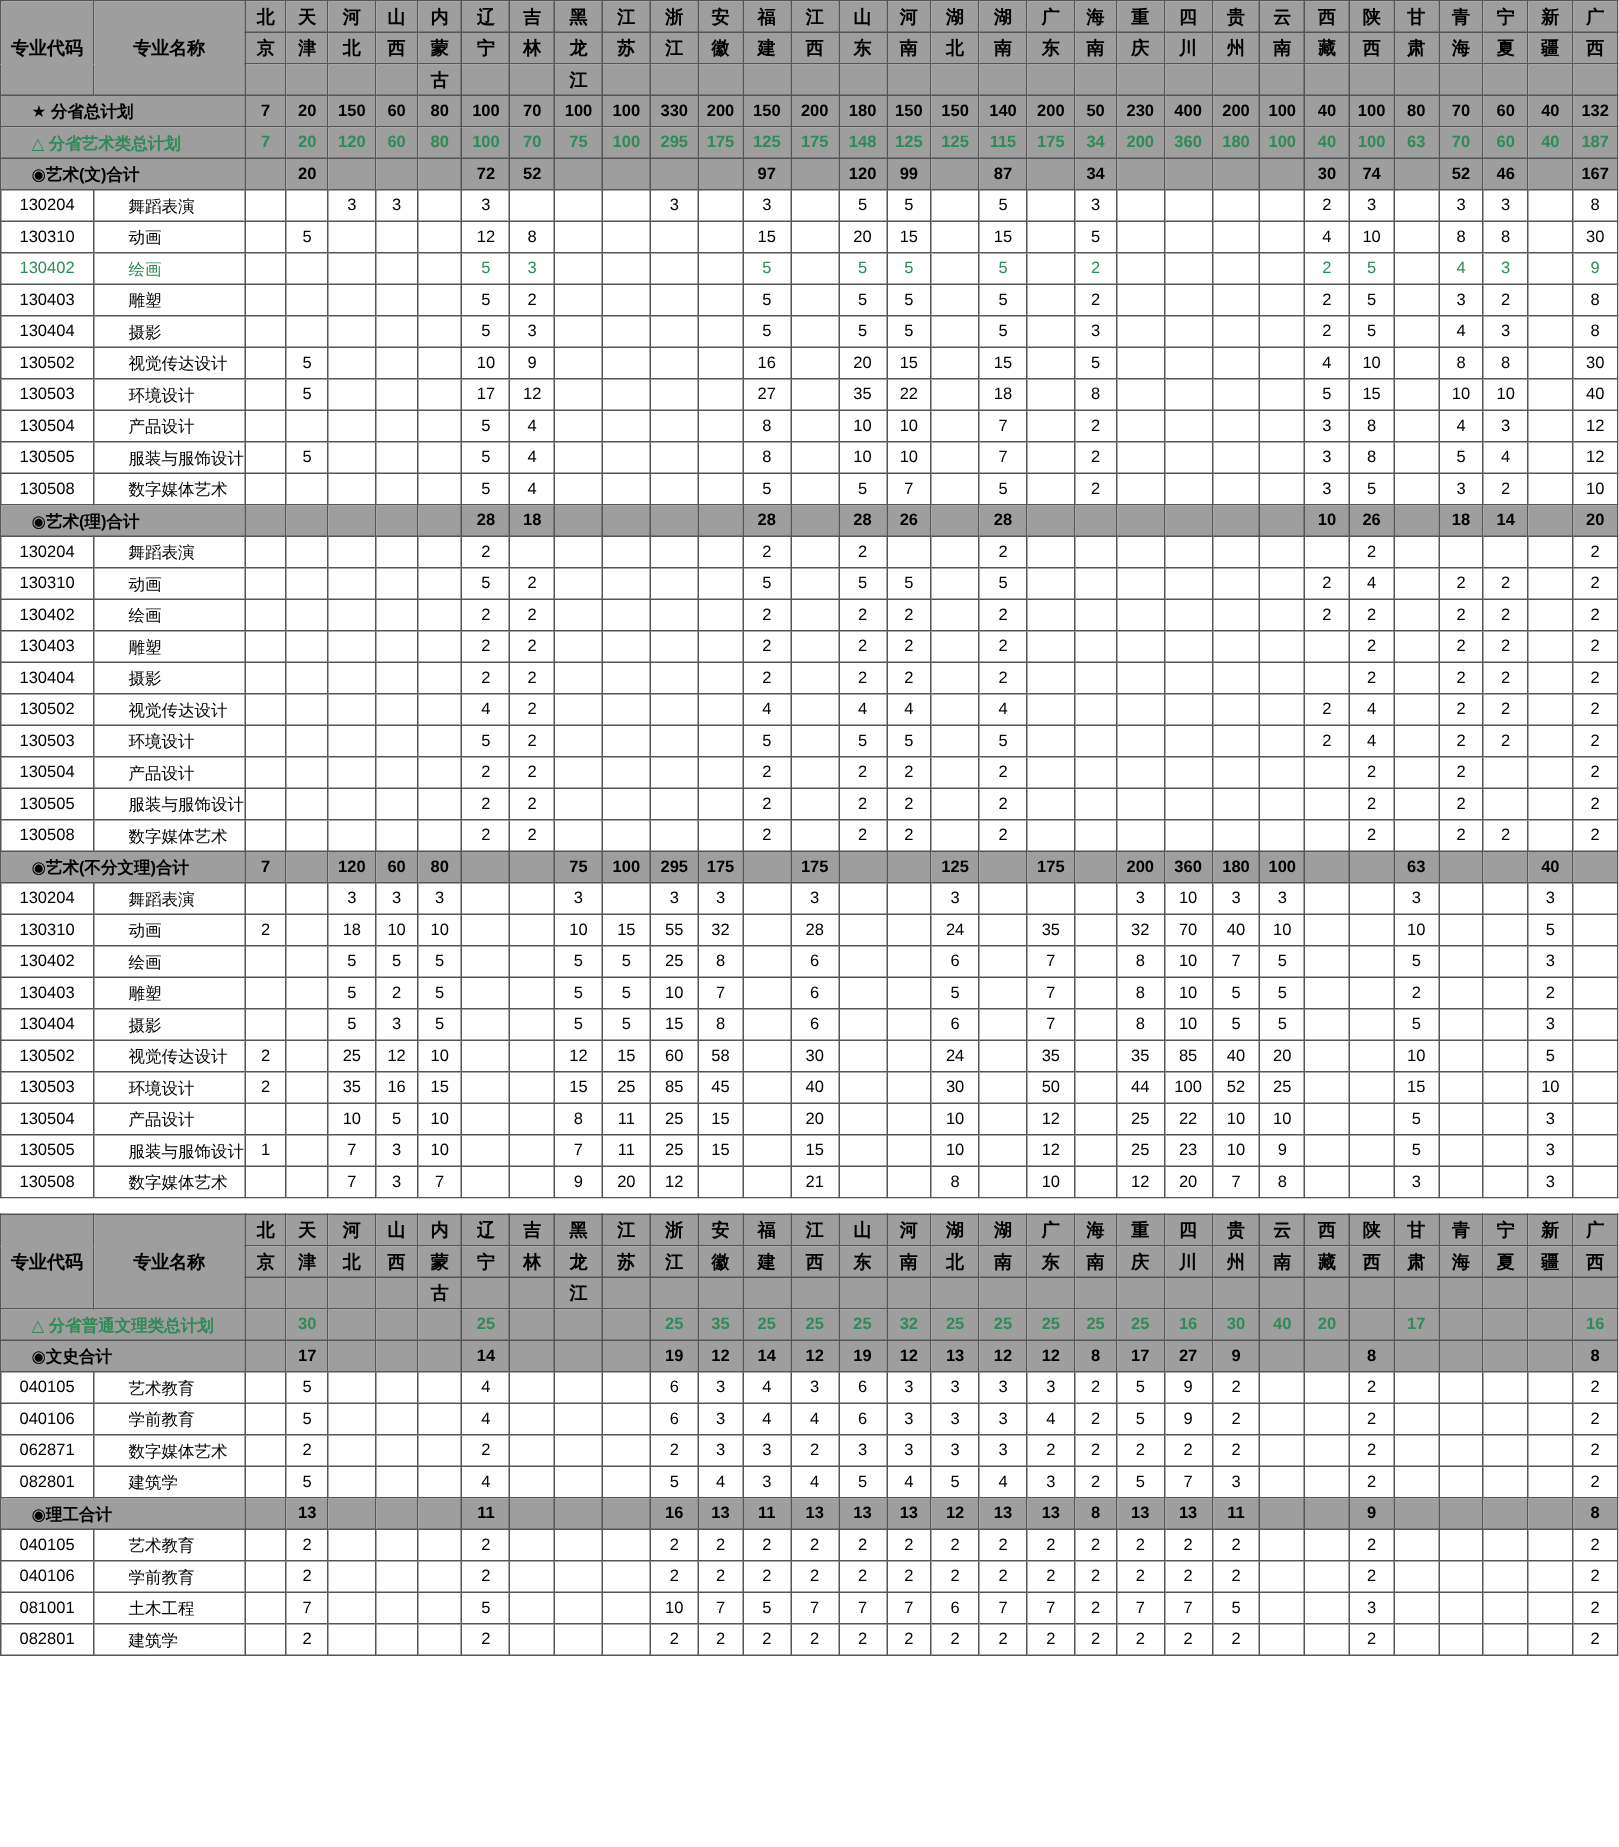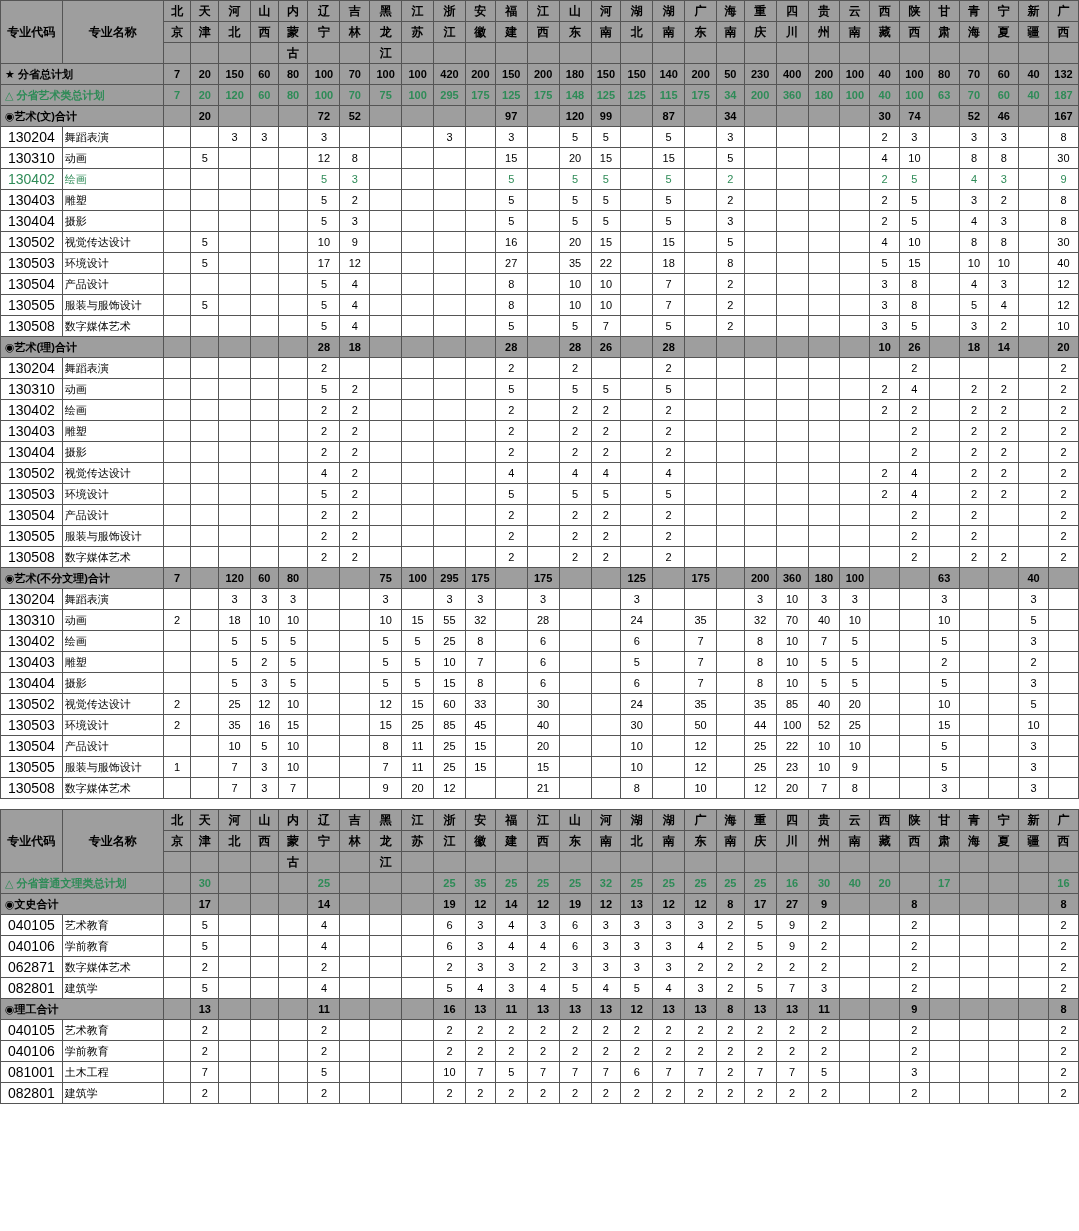"★ 分省总计划" .lbl { padding-left: 4px -> 20px }
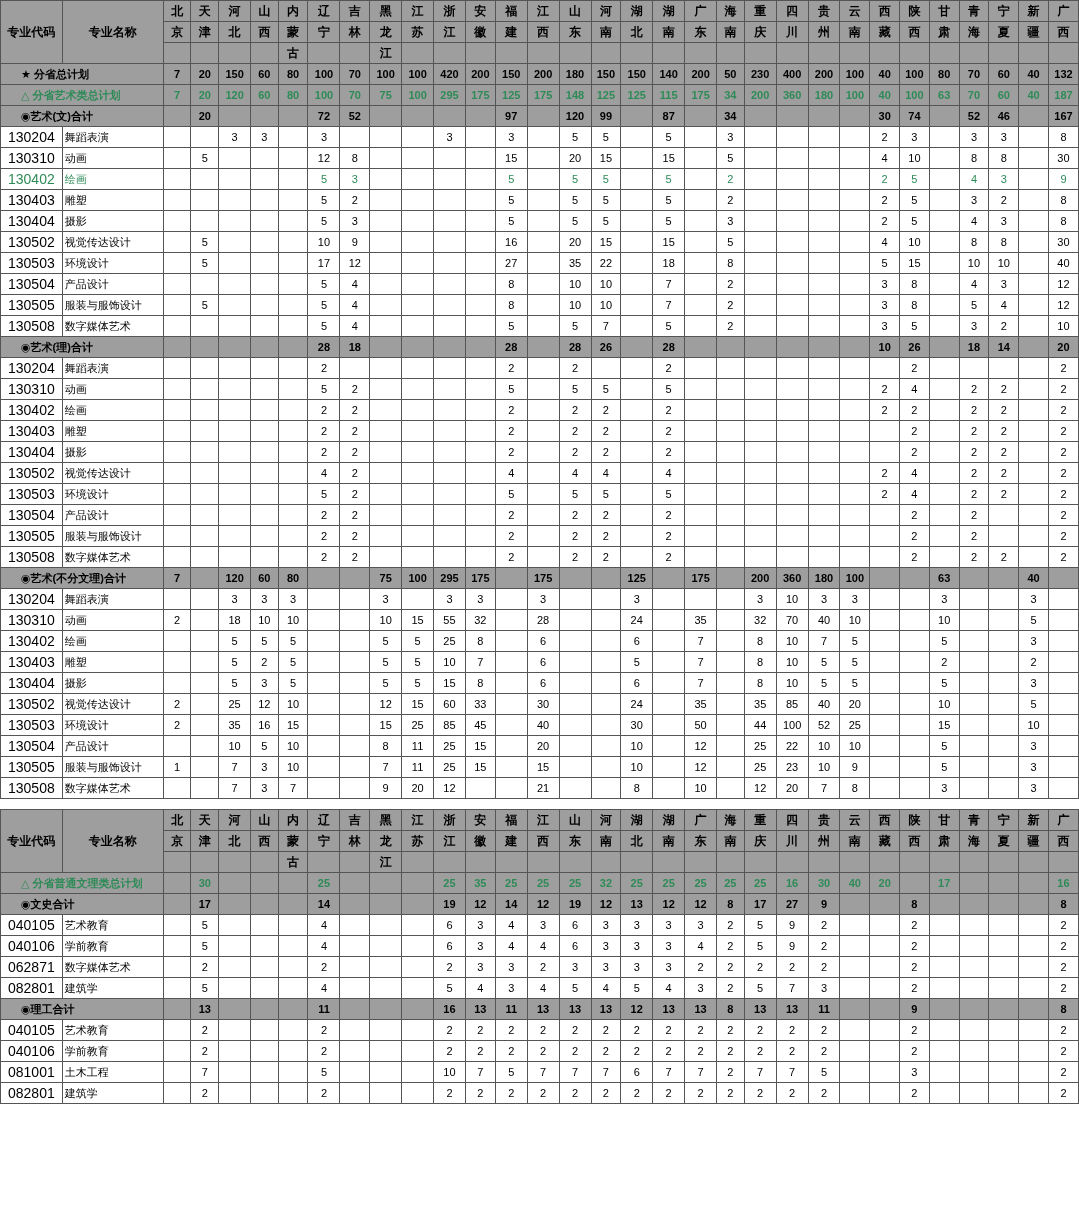"420" td.bold { text: 420 -> 330 }
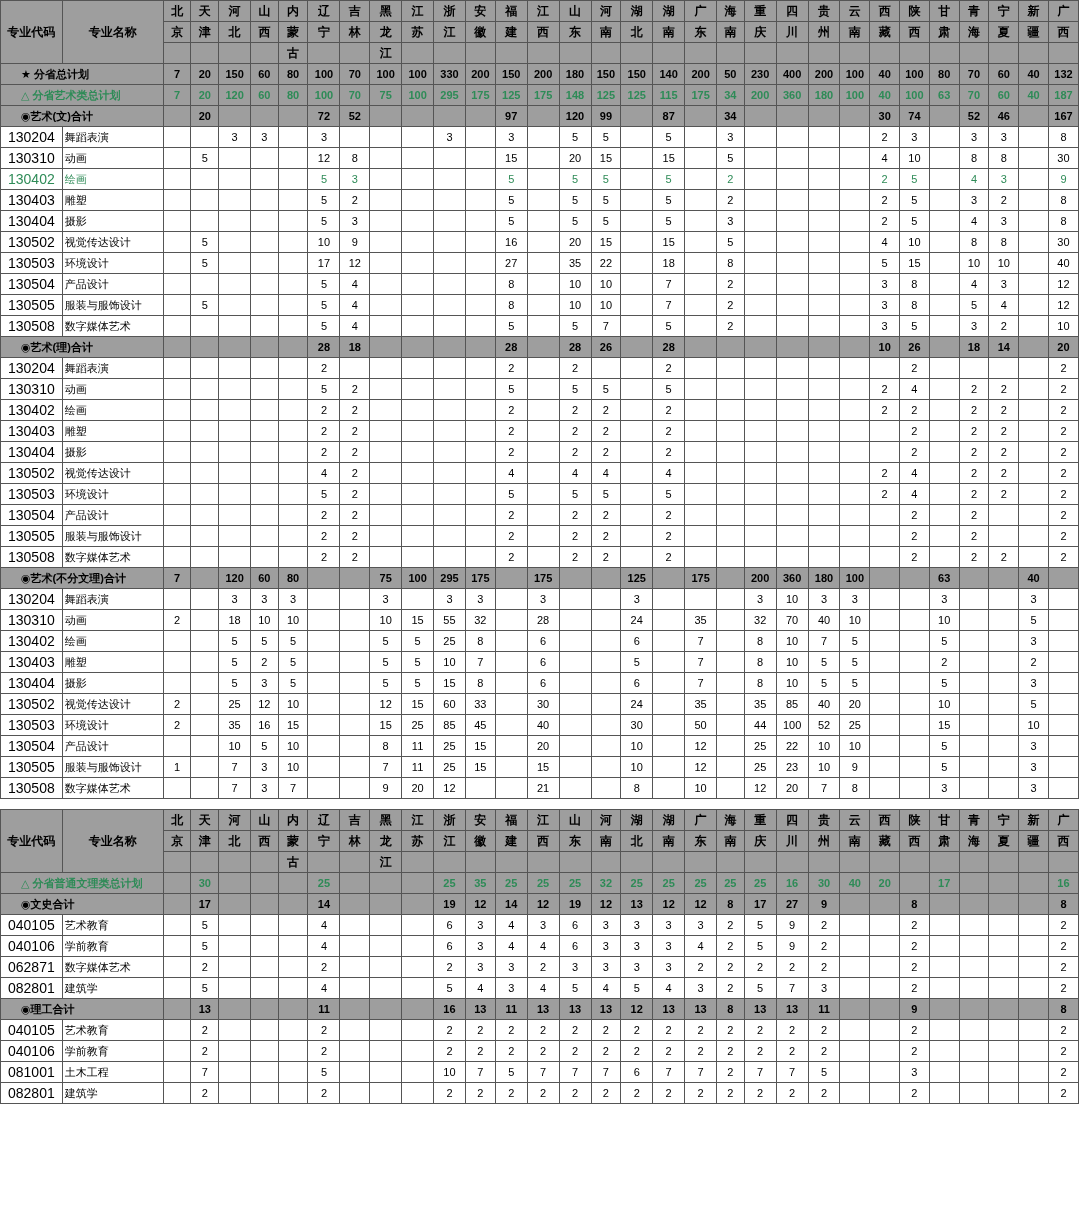"130204" .code { font-size: 14px -> 11px }
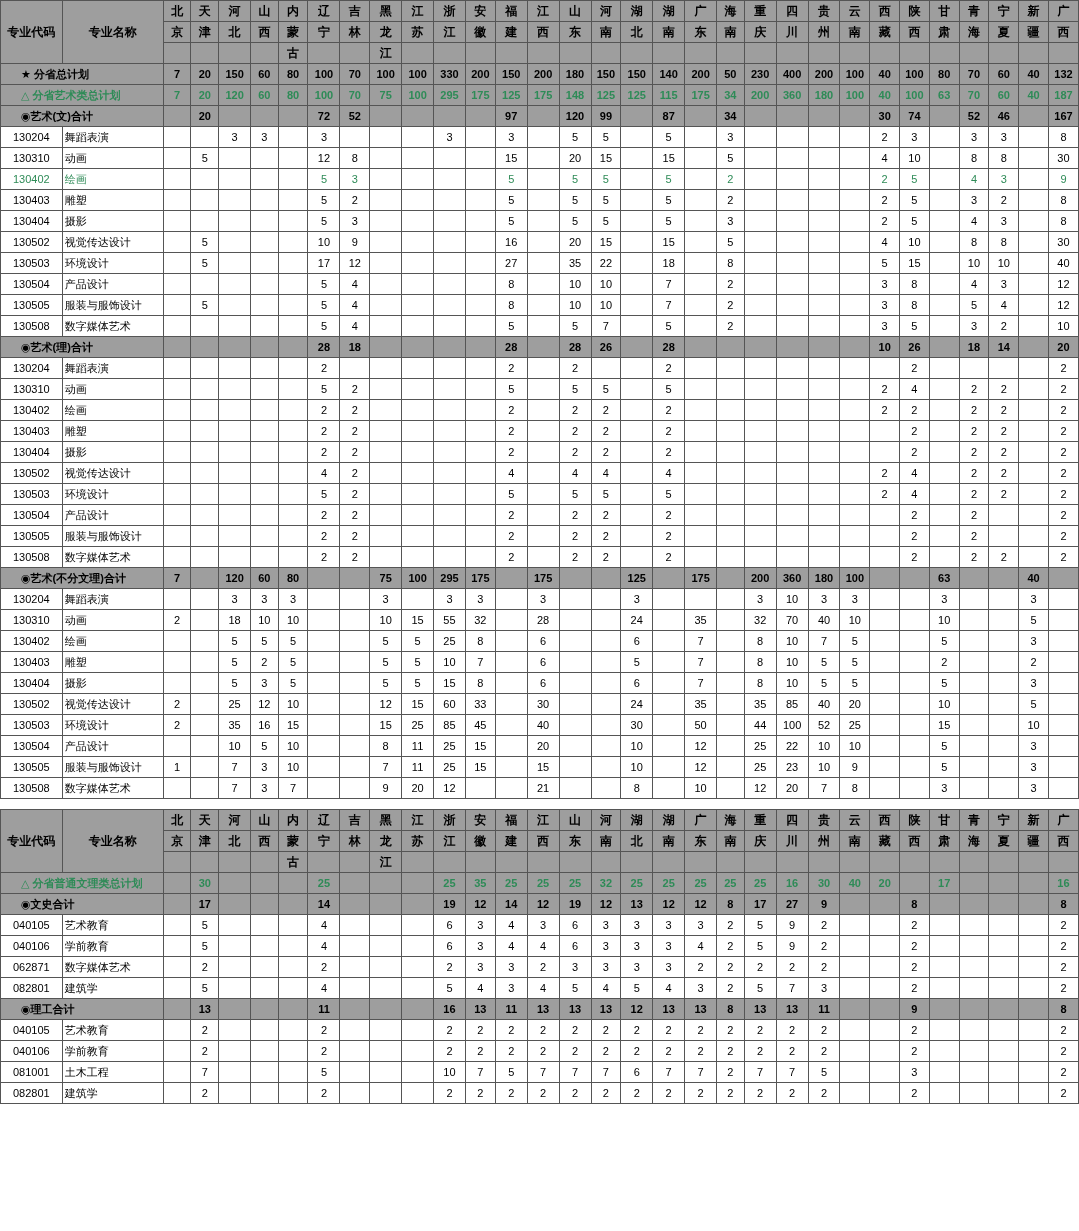"舞蹈表演" .name { padding-left: 2px -> 23px }
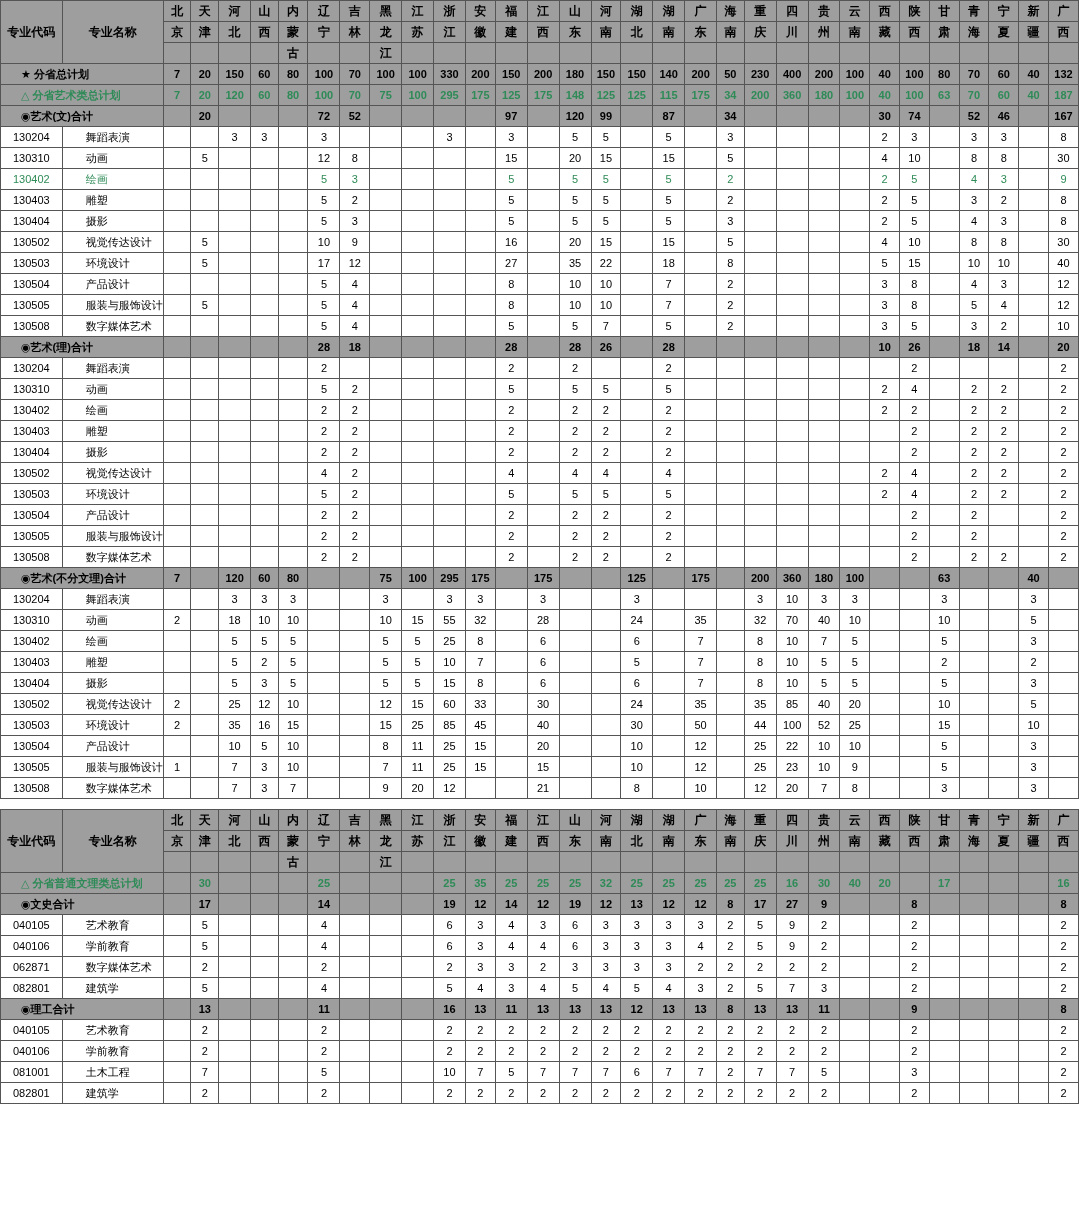"33" td { text: 33 -> 58 }
